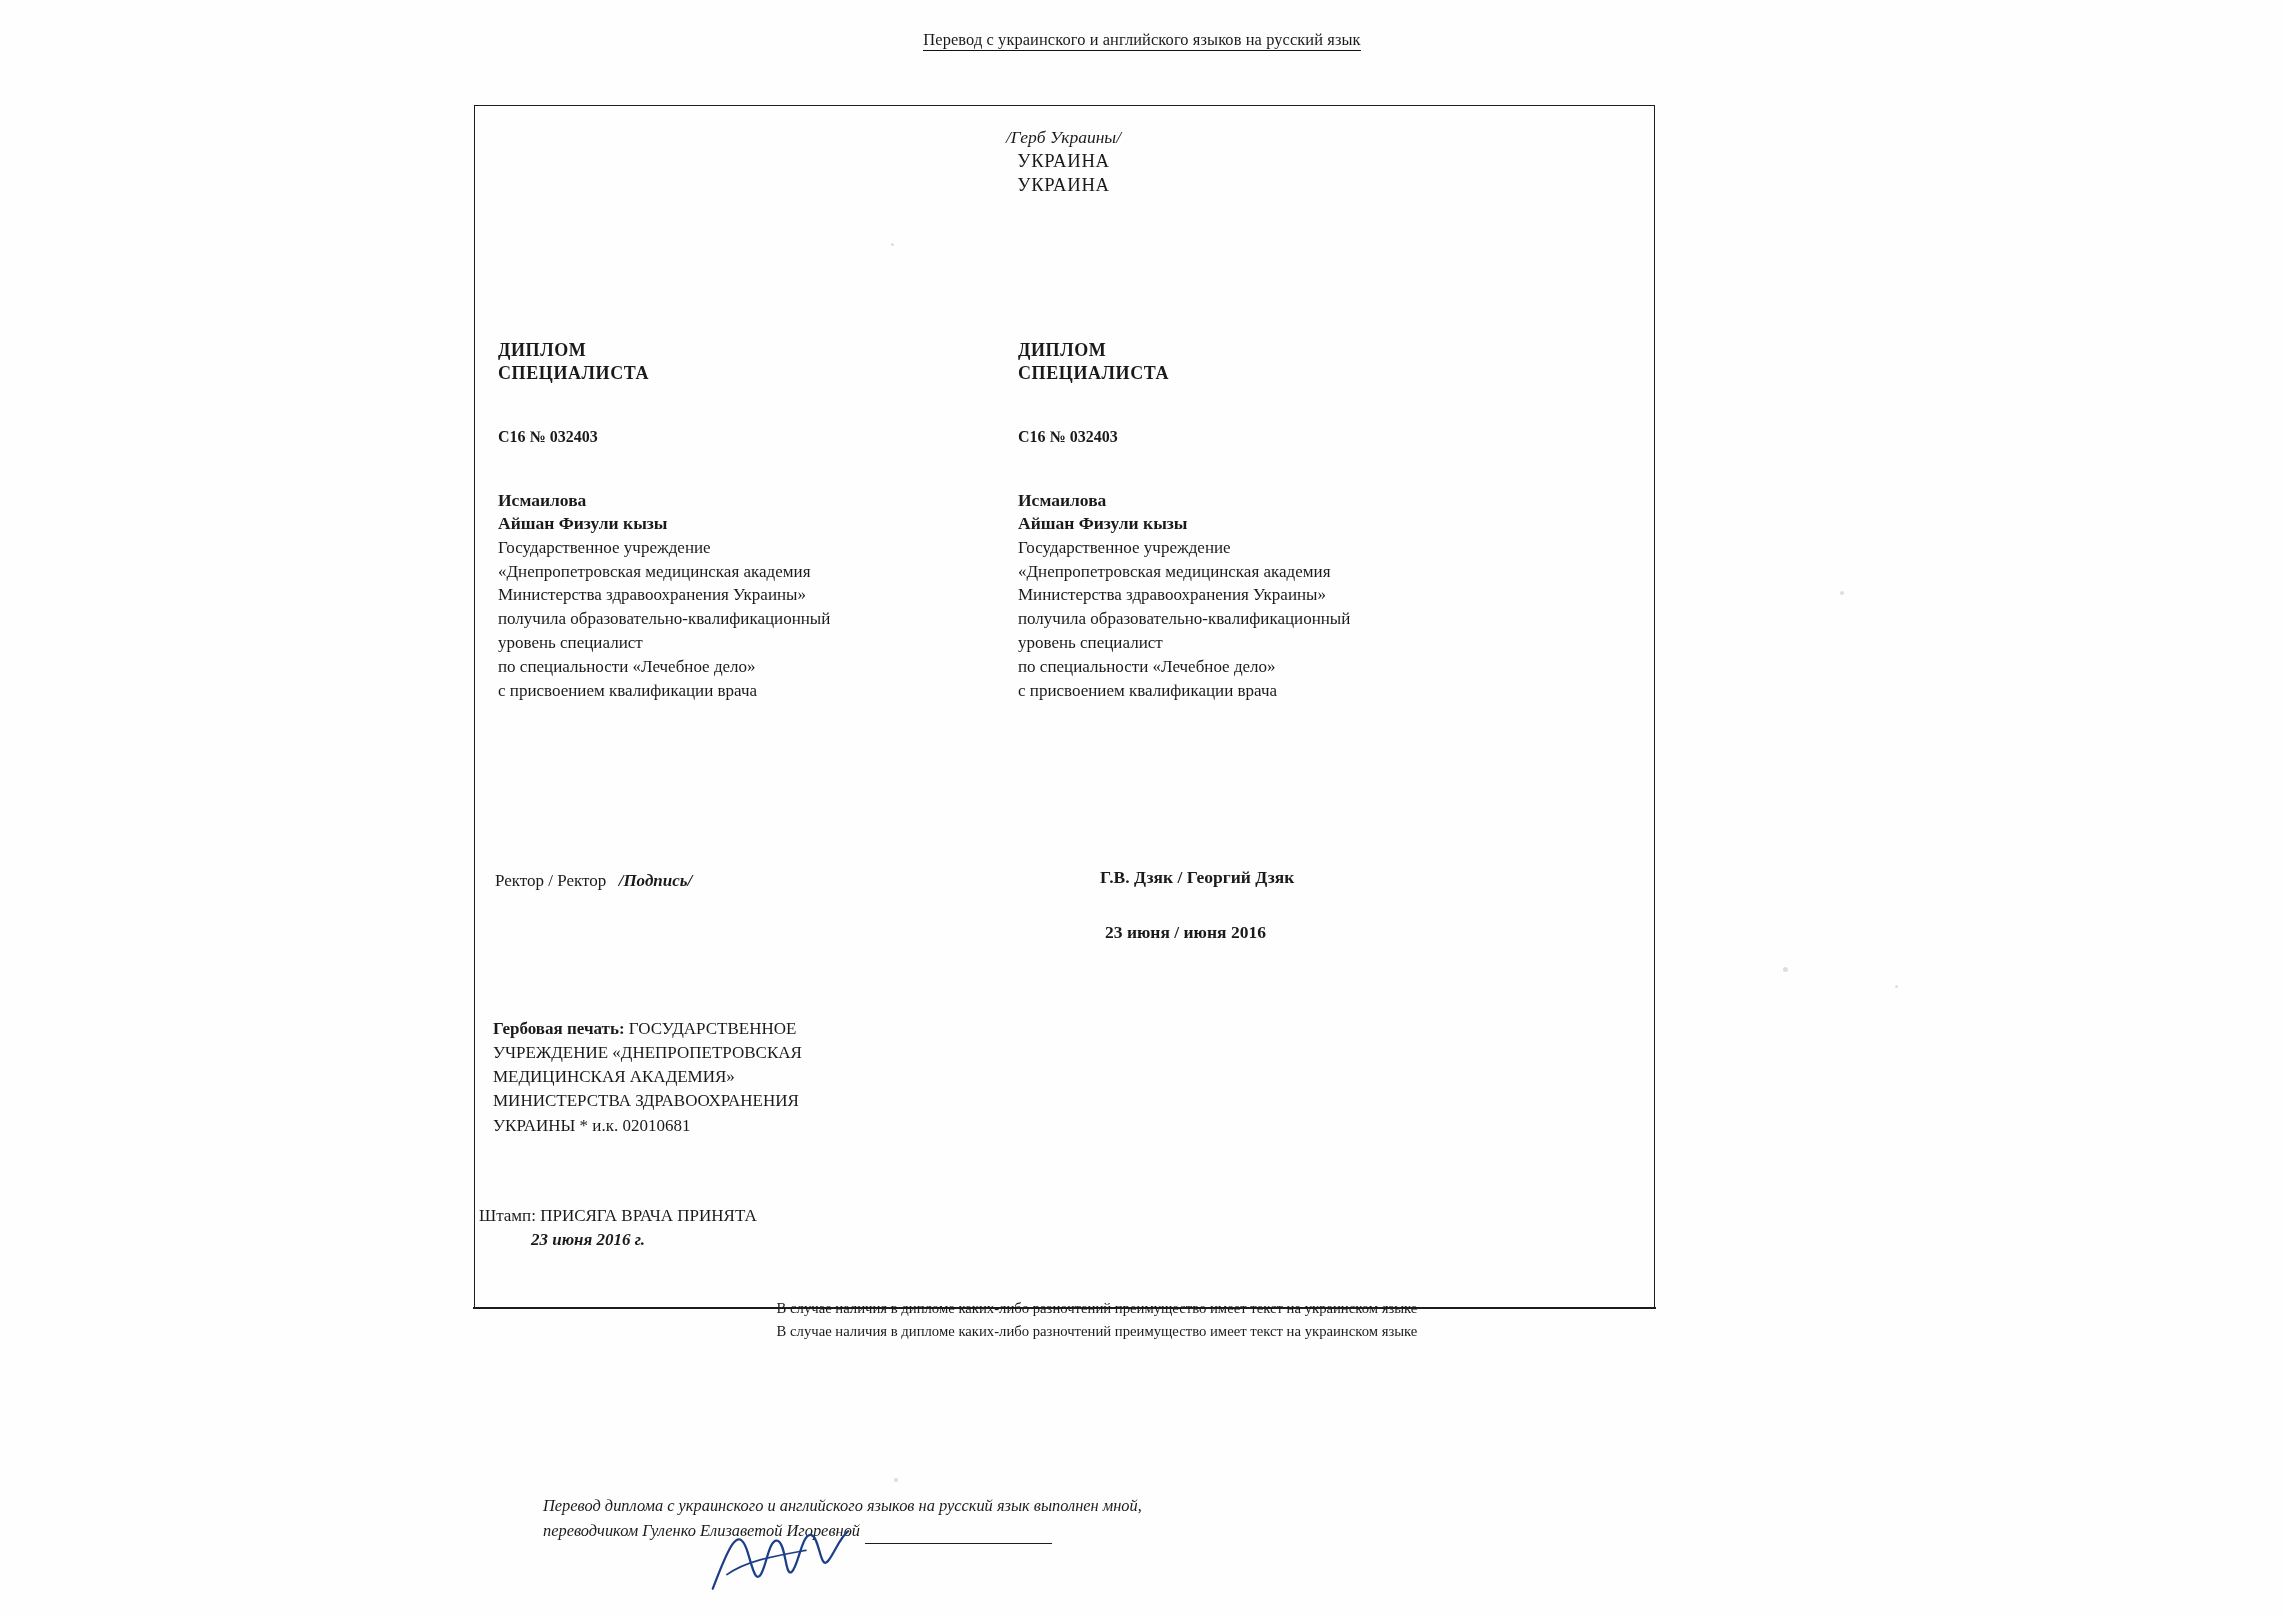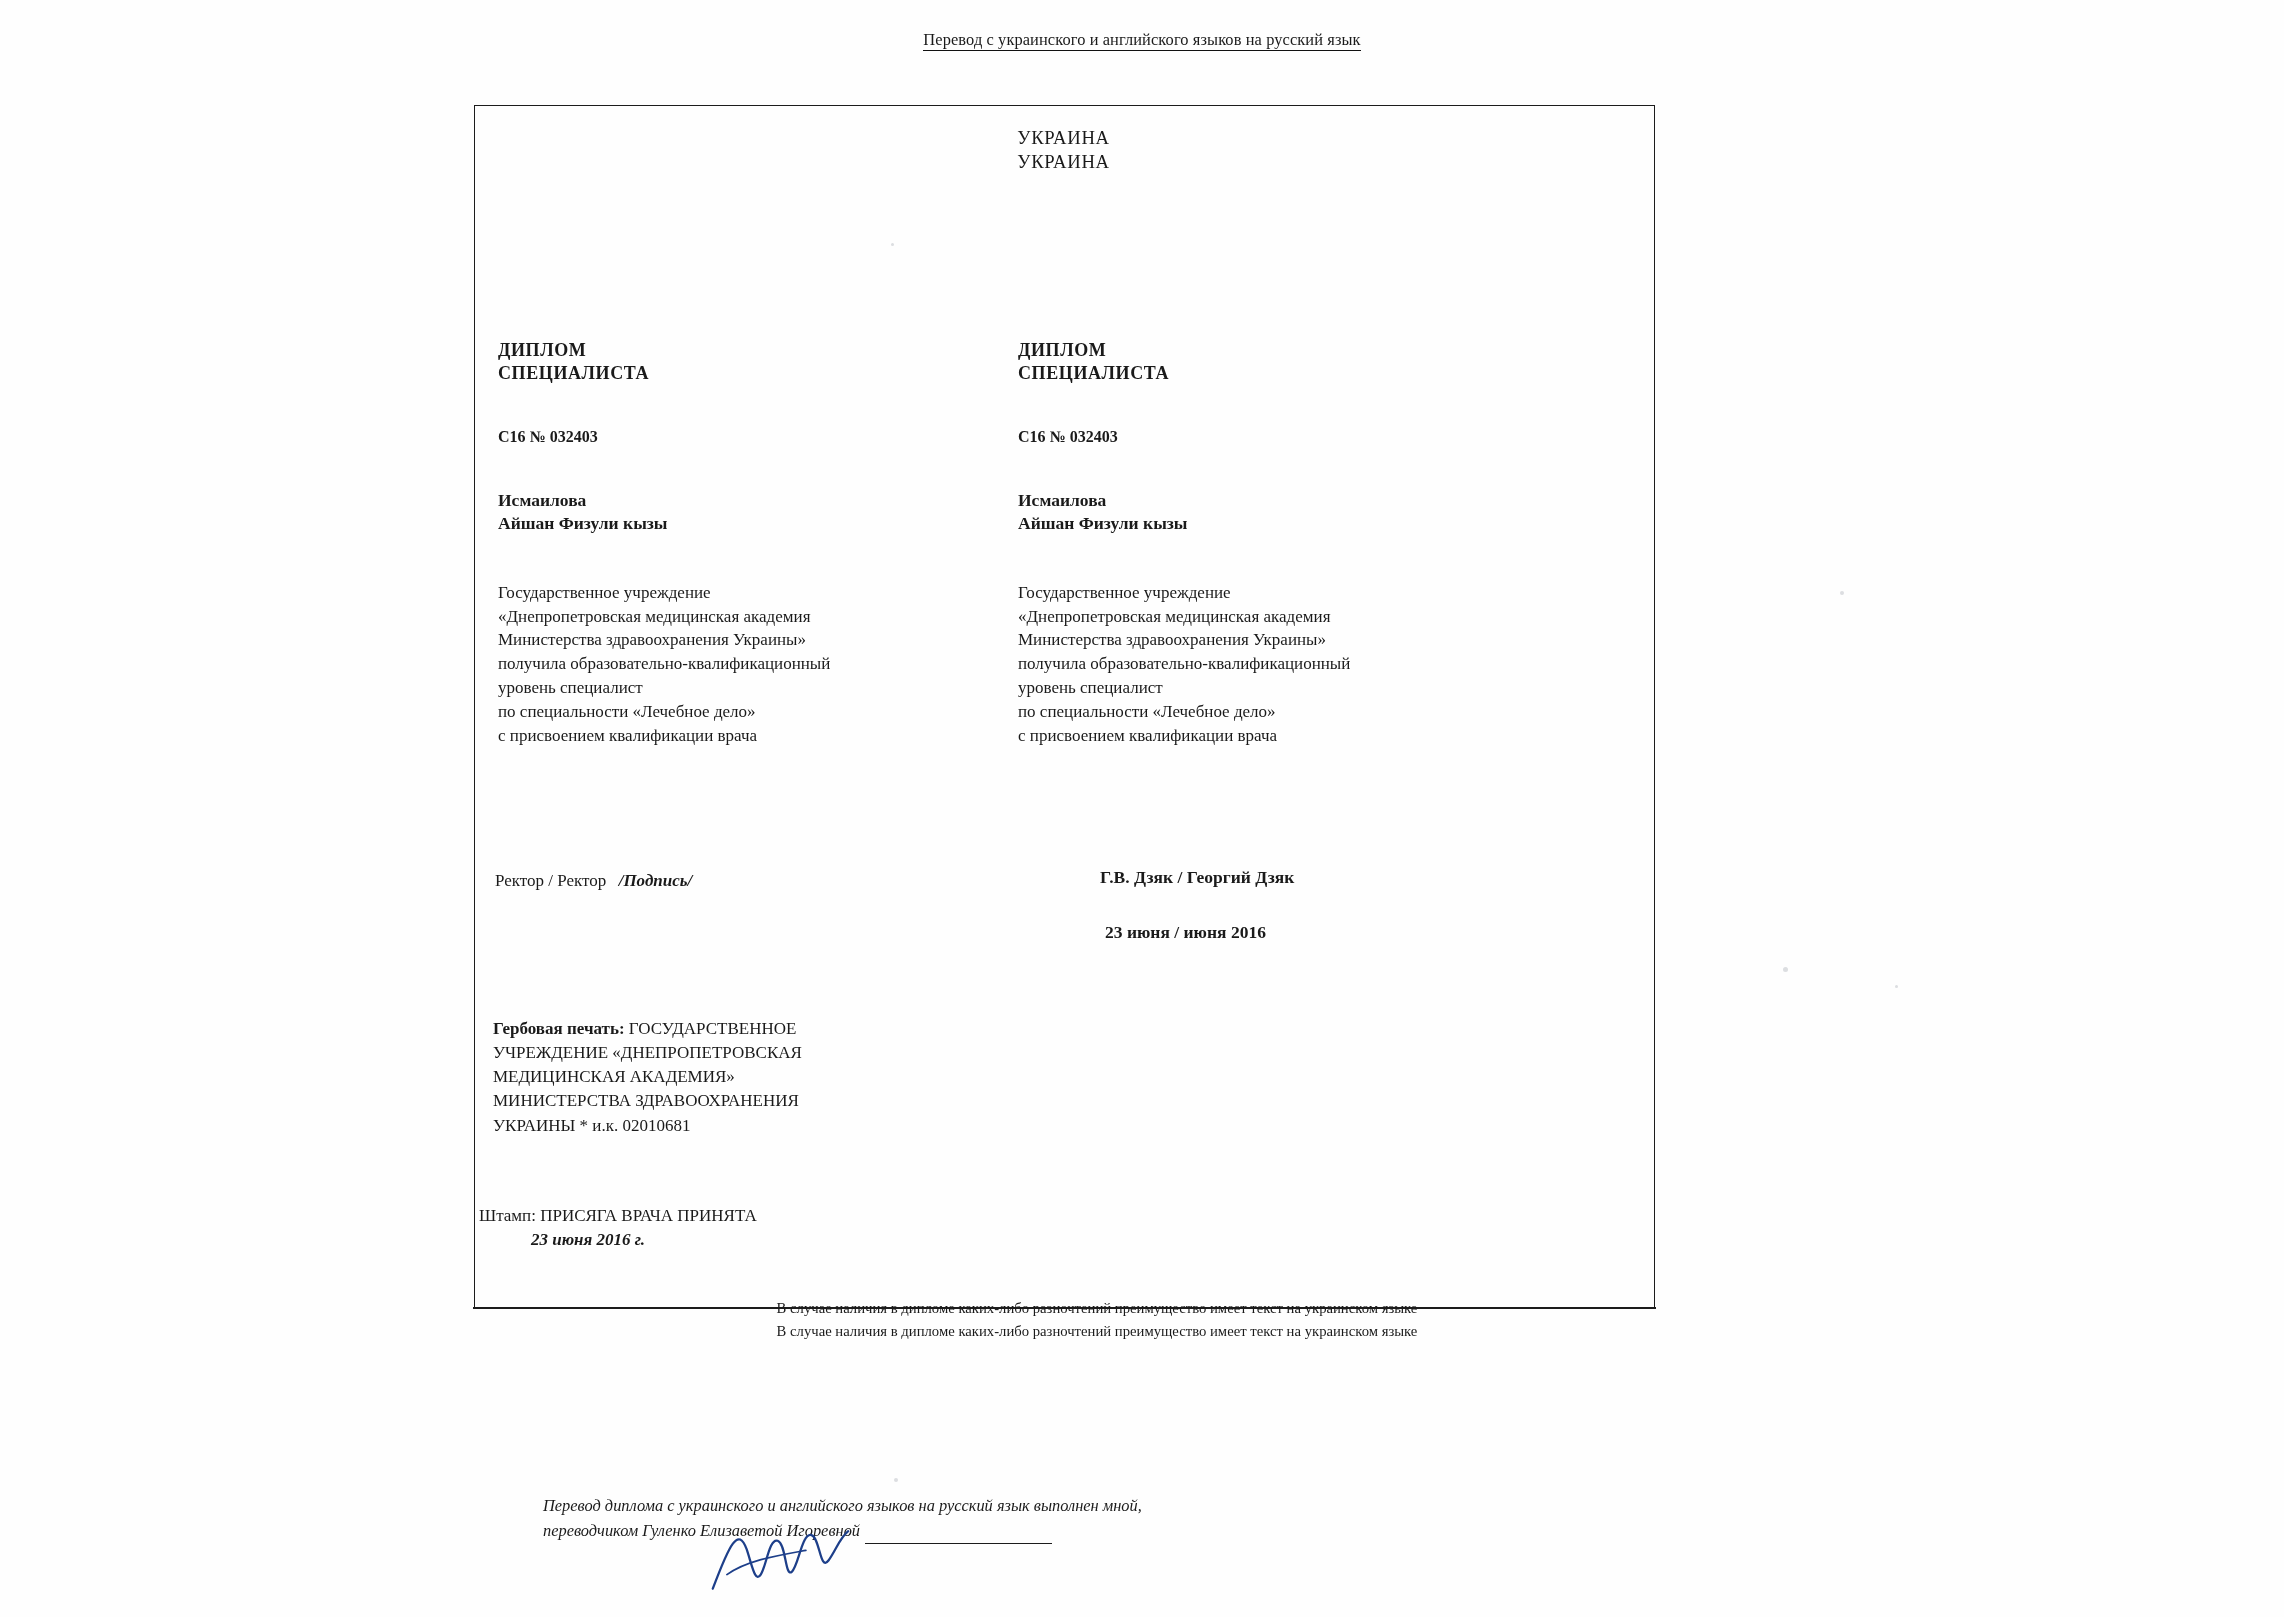"/Герб Украины/" div.emblem-italic { html: none -> <div>/Герб Украины/</div> }
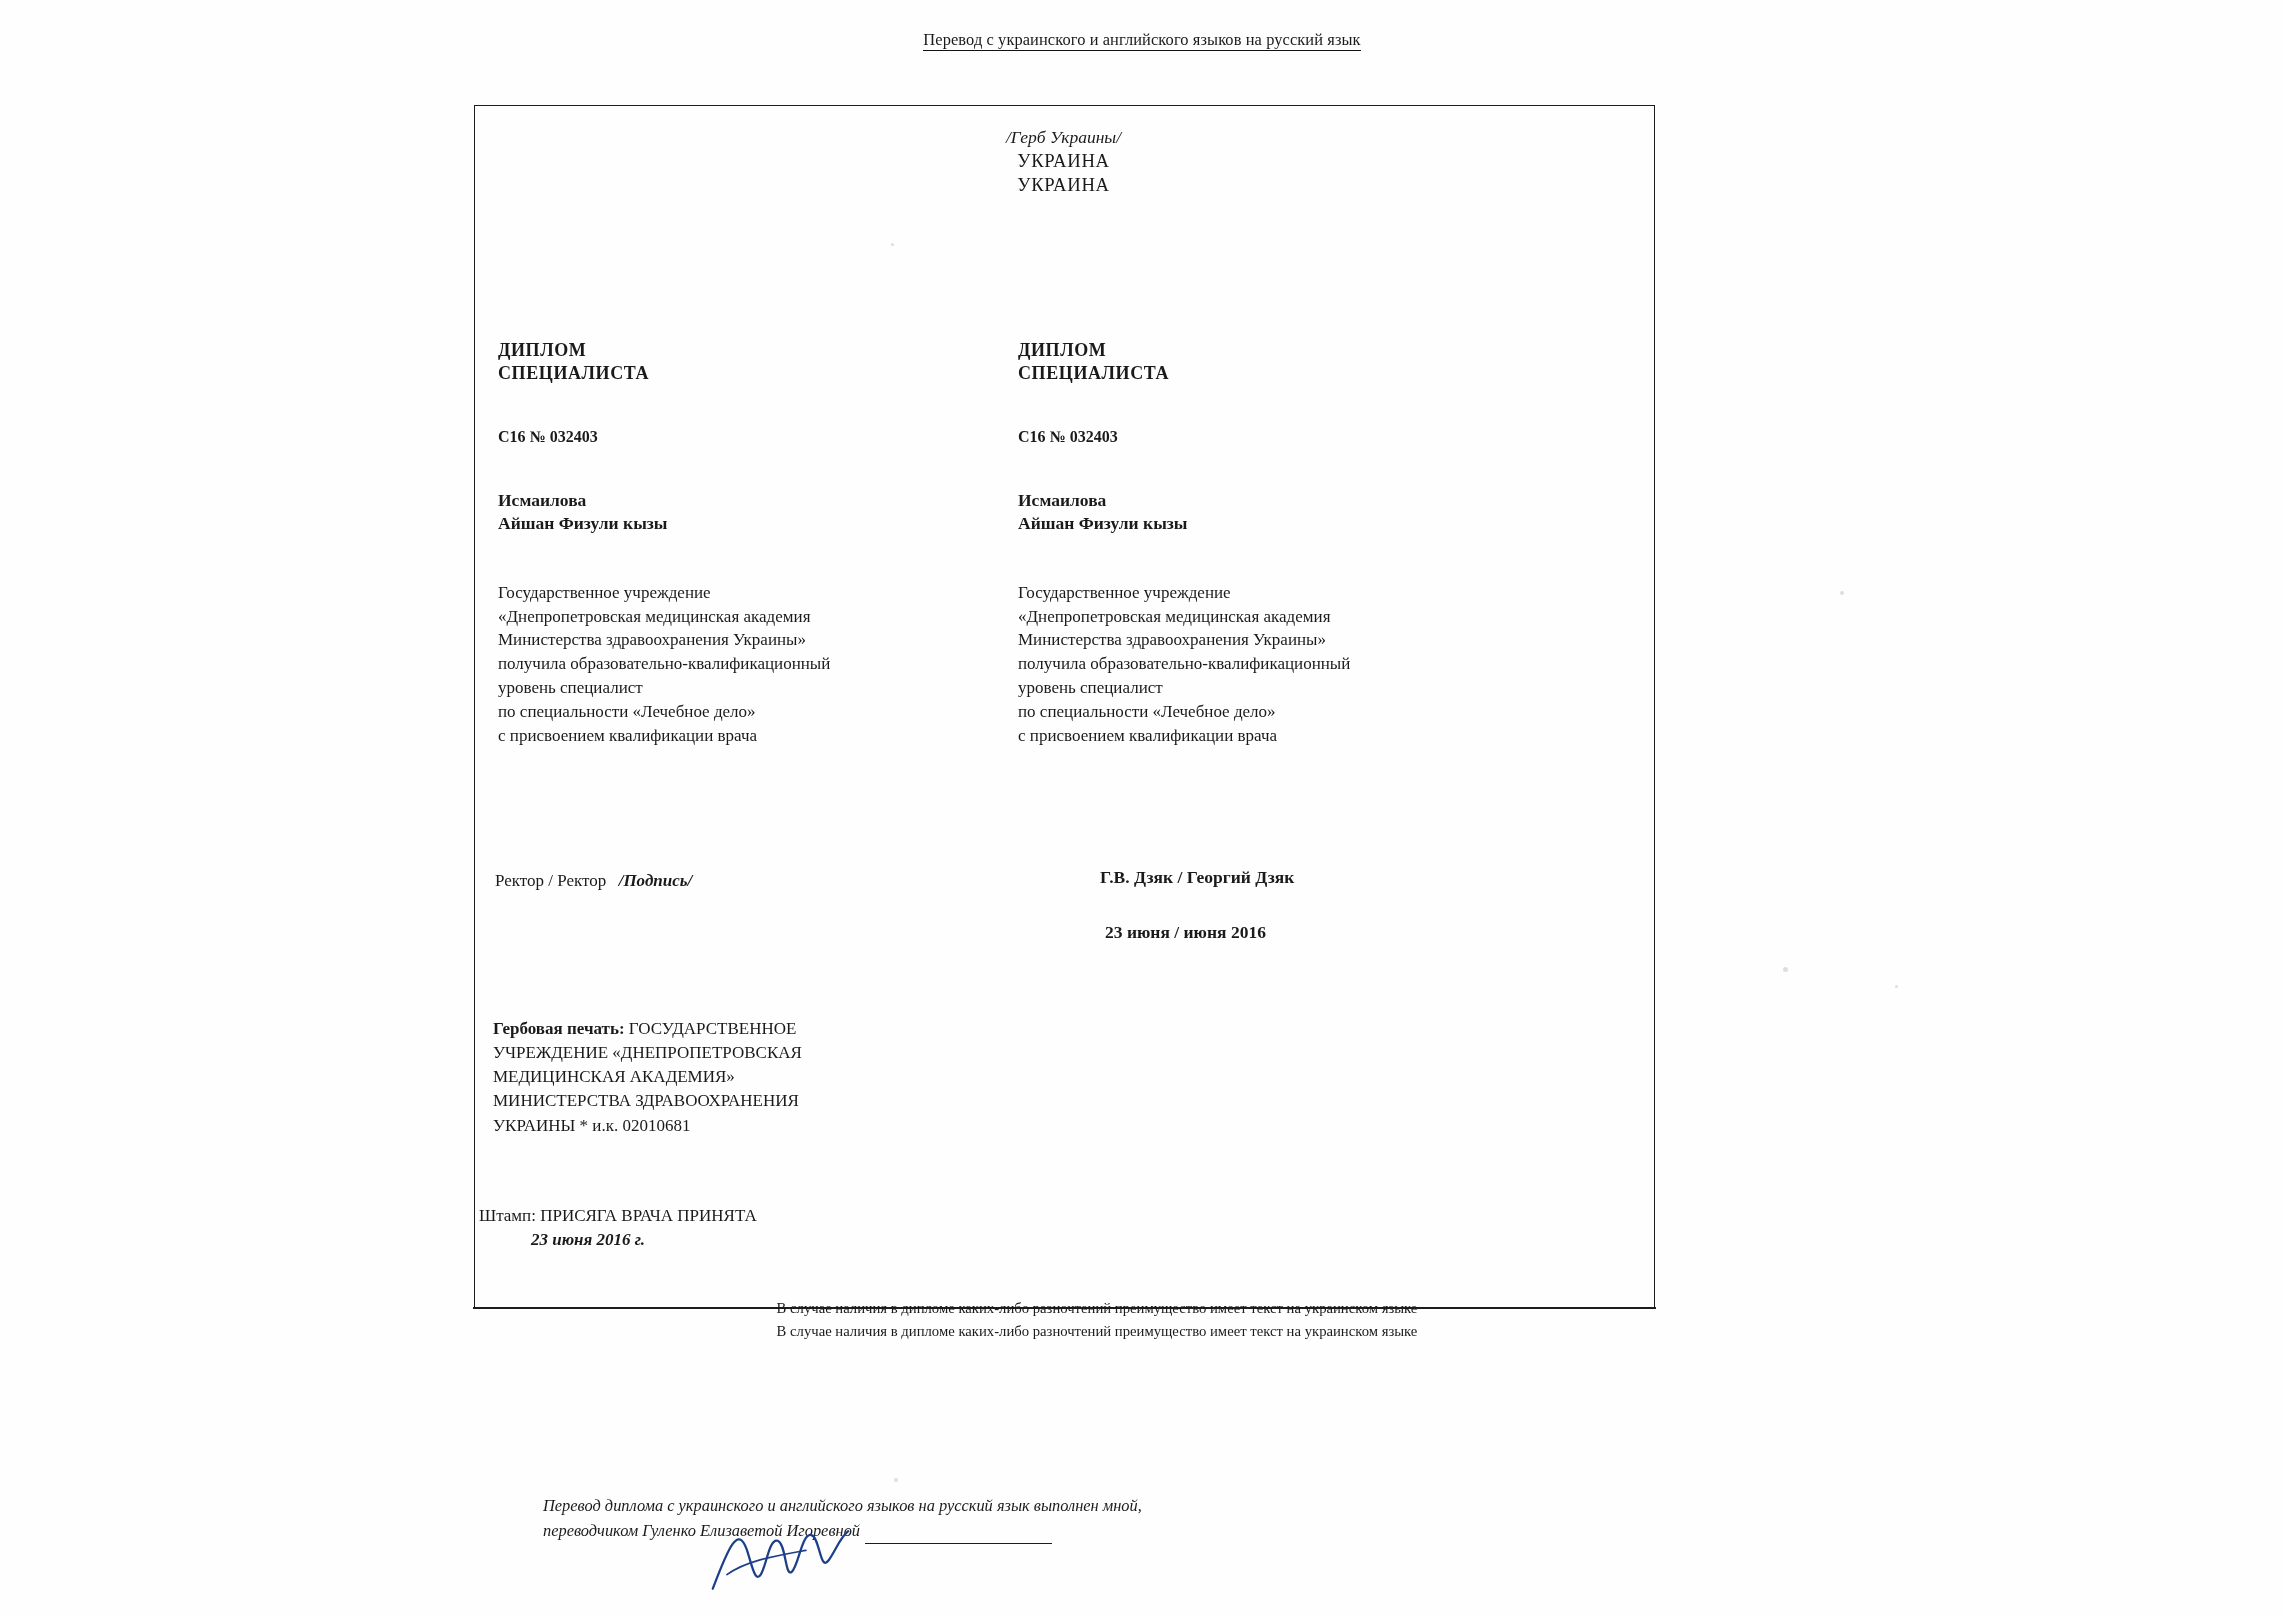"Государственное учреждение" .dip-body { margin-top: 45px -> none }
